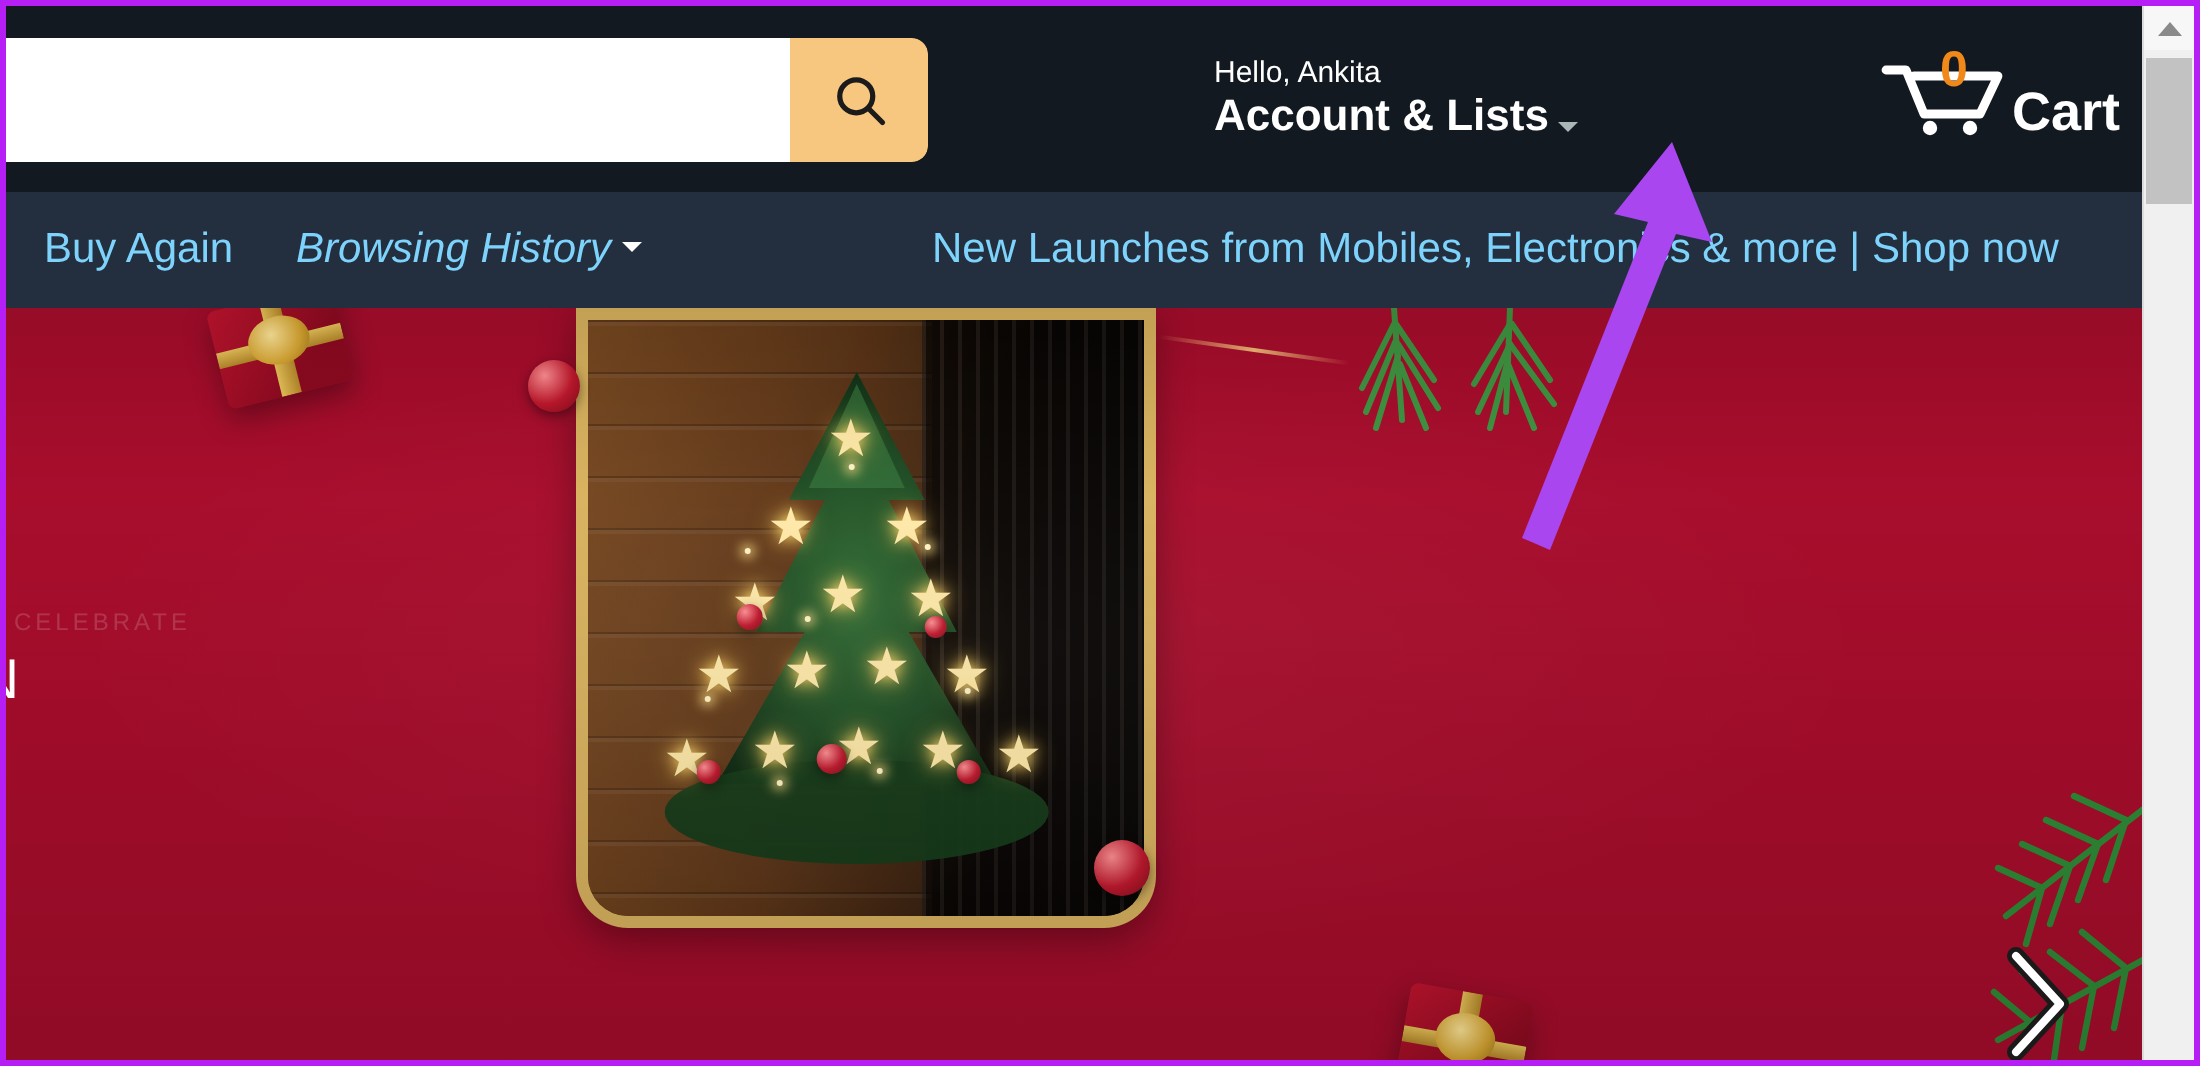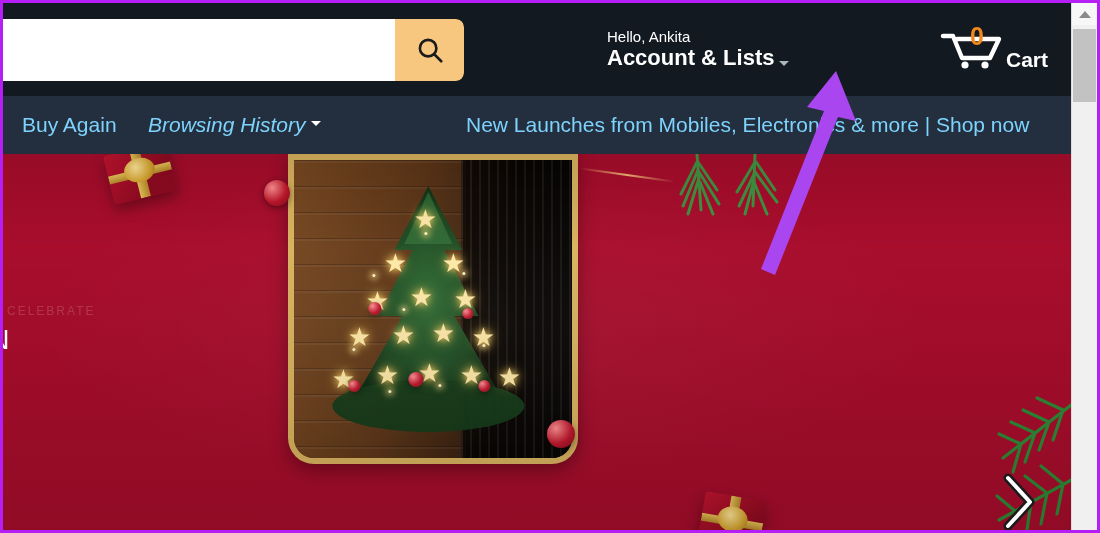"Cart" .cartlbl { font-size: 21px -> 27px }
